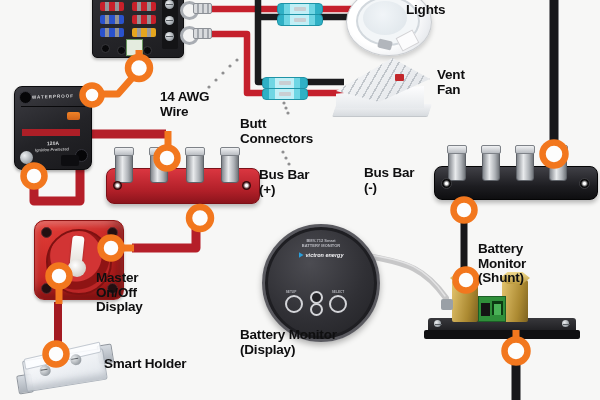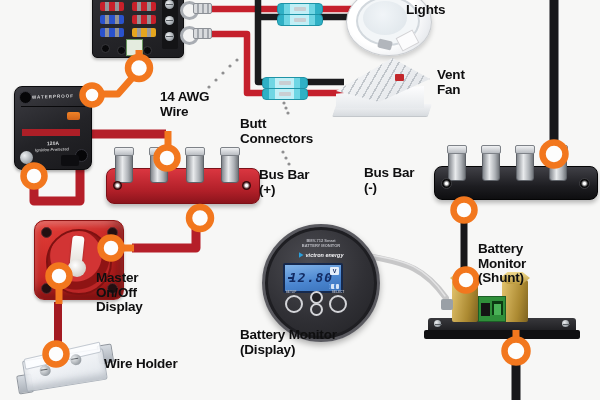"12.80" div.lcd { html: <div> <div></div> <div>12.80</div> <div>V</div> <div></div> </div> -> none }
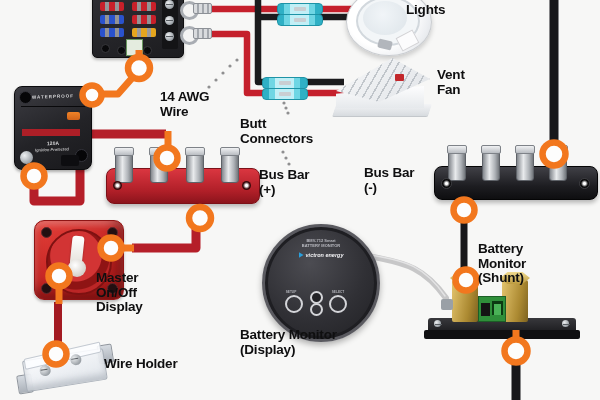"Wire Holder" div.label { text: Wire -> Smart }
